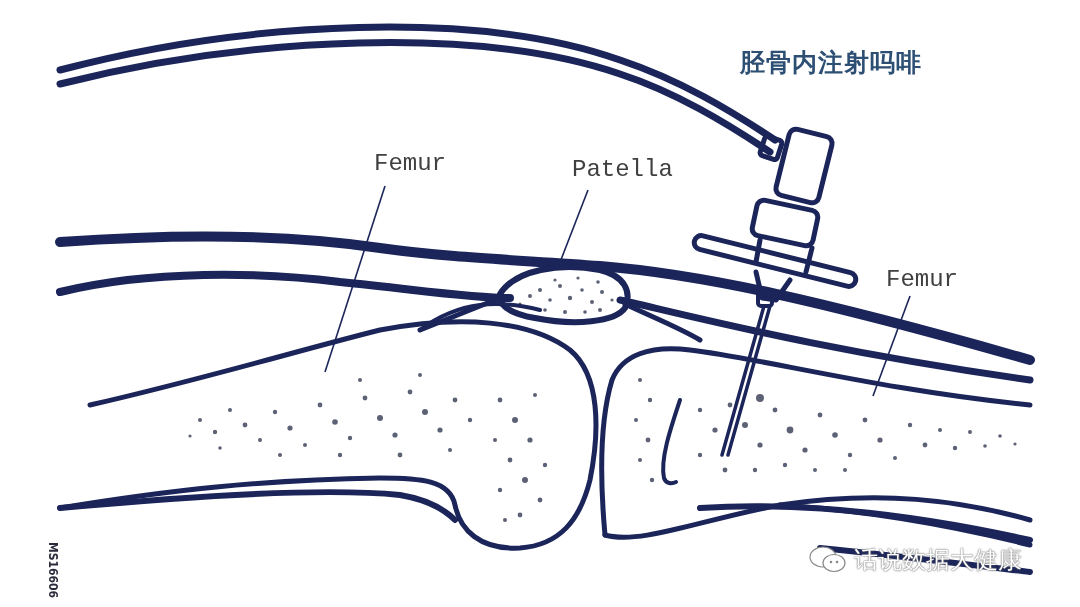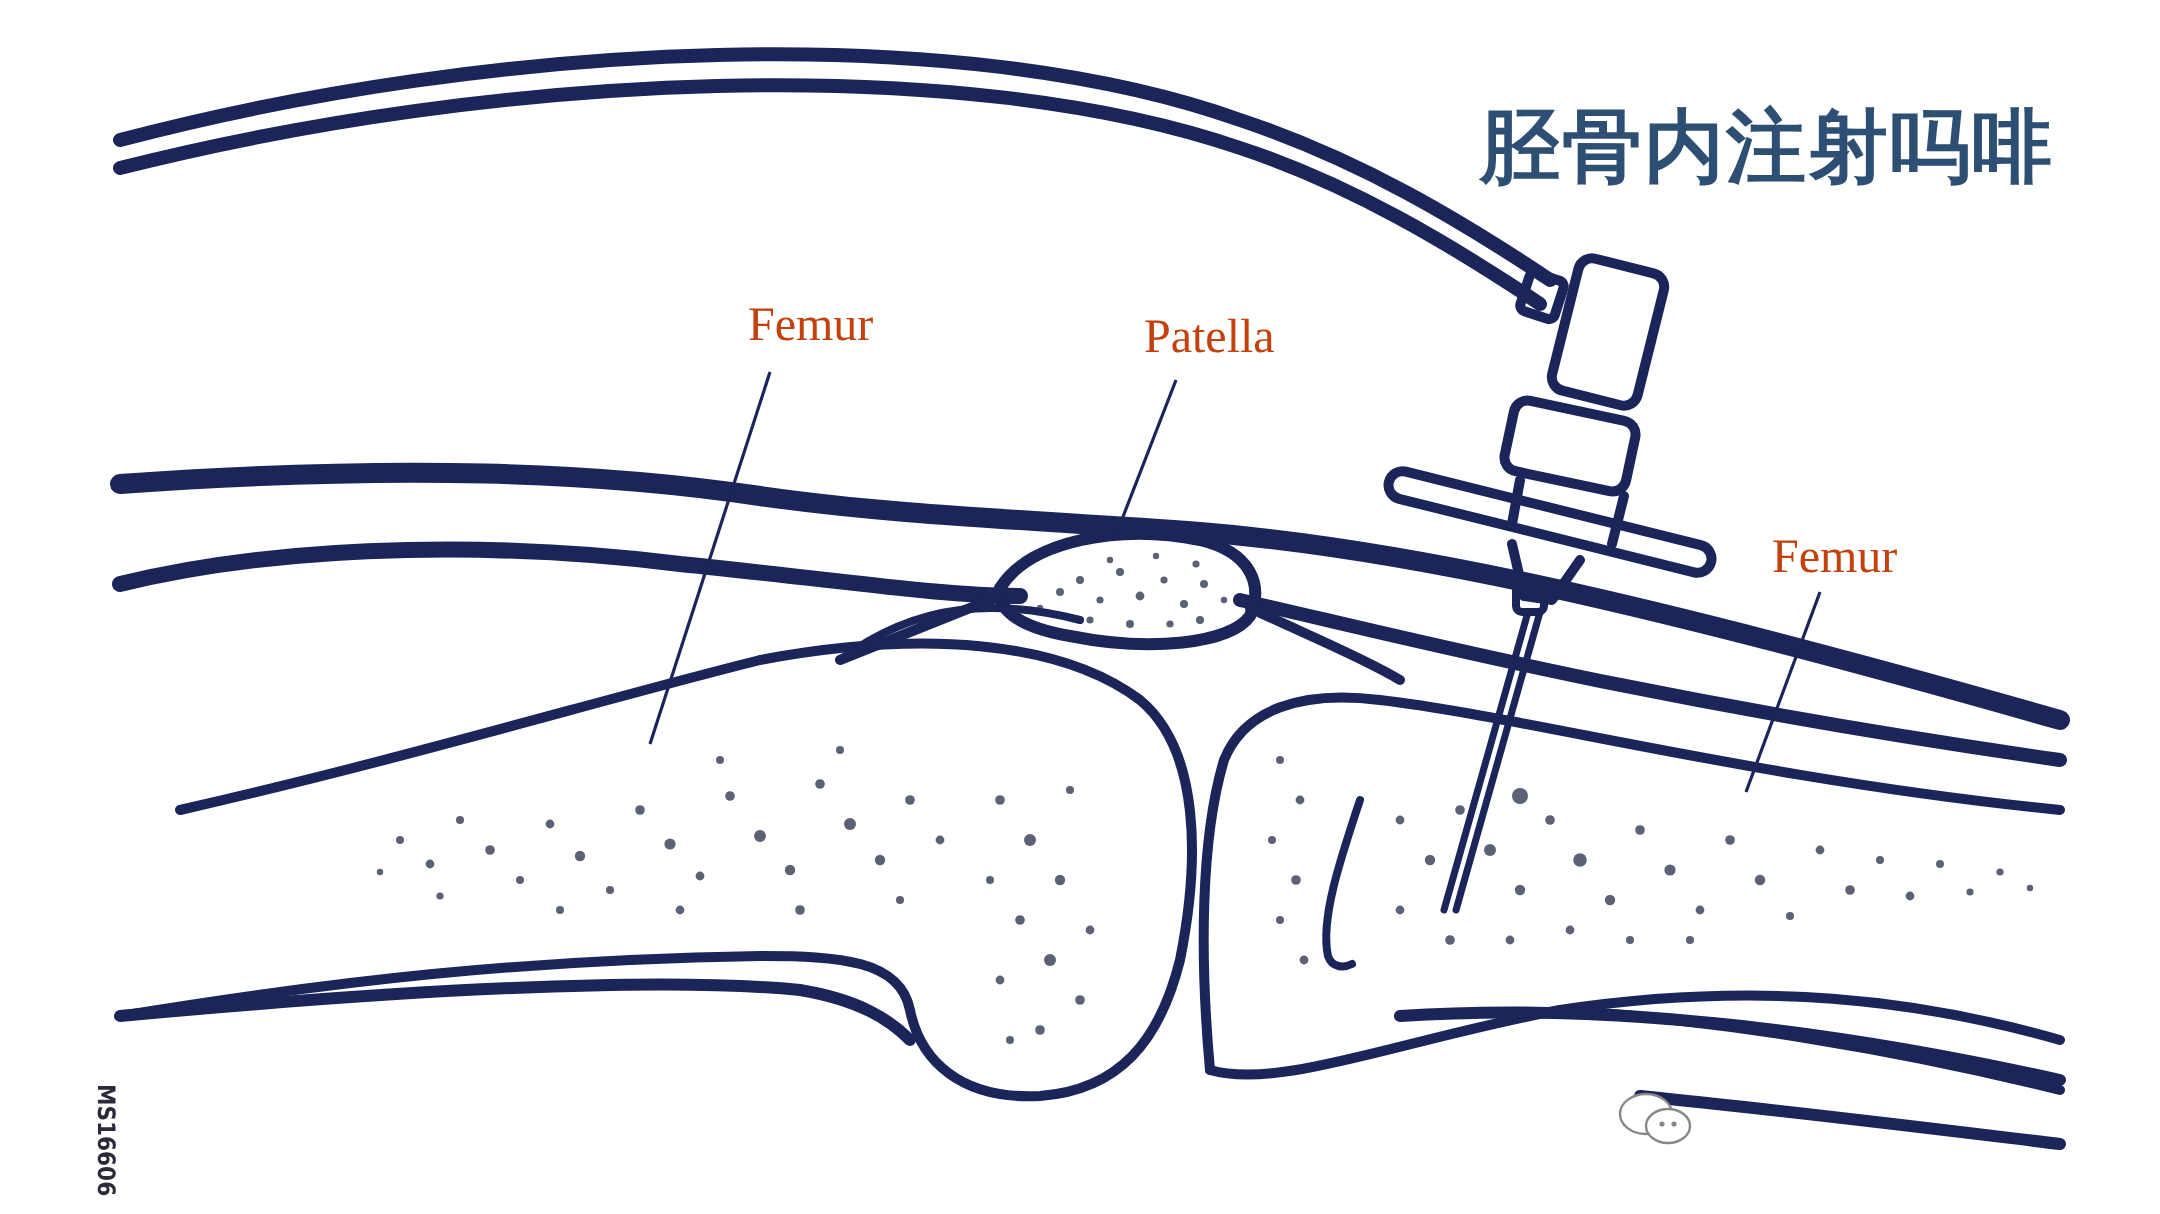"胫骨内注射吗啡" .title { font-size: 40px -> 25px }
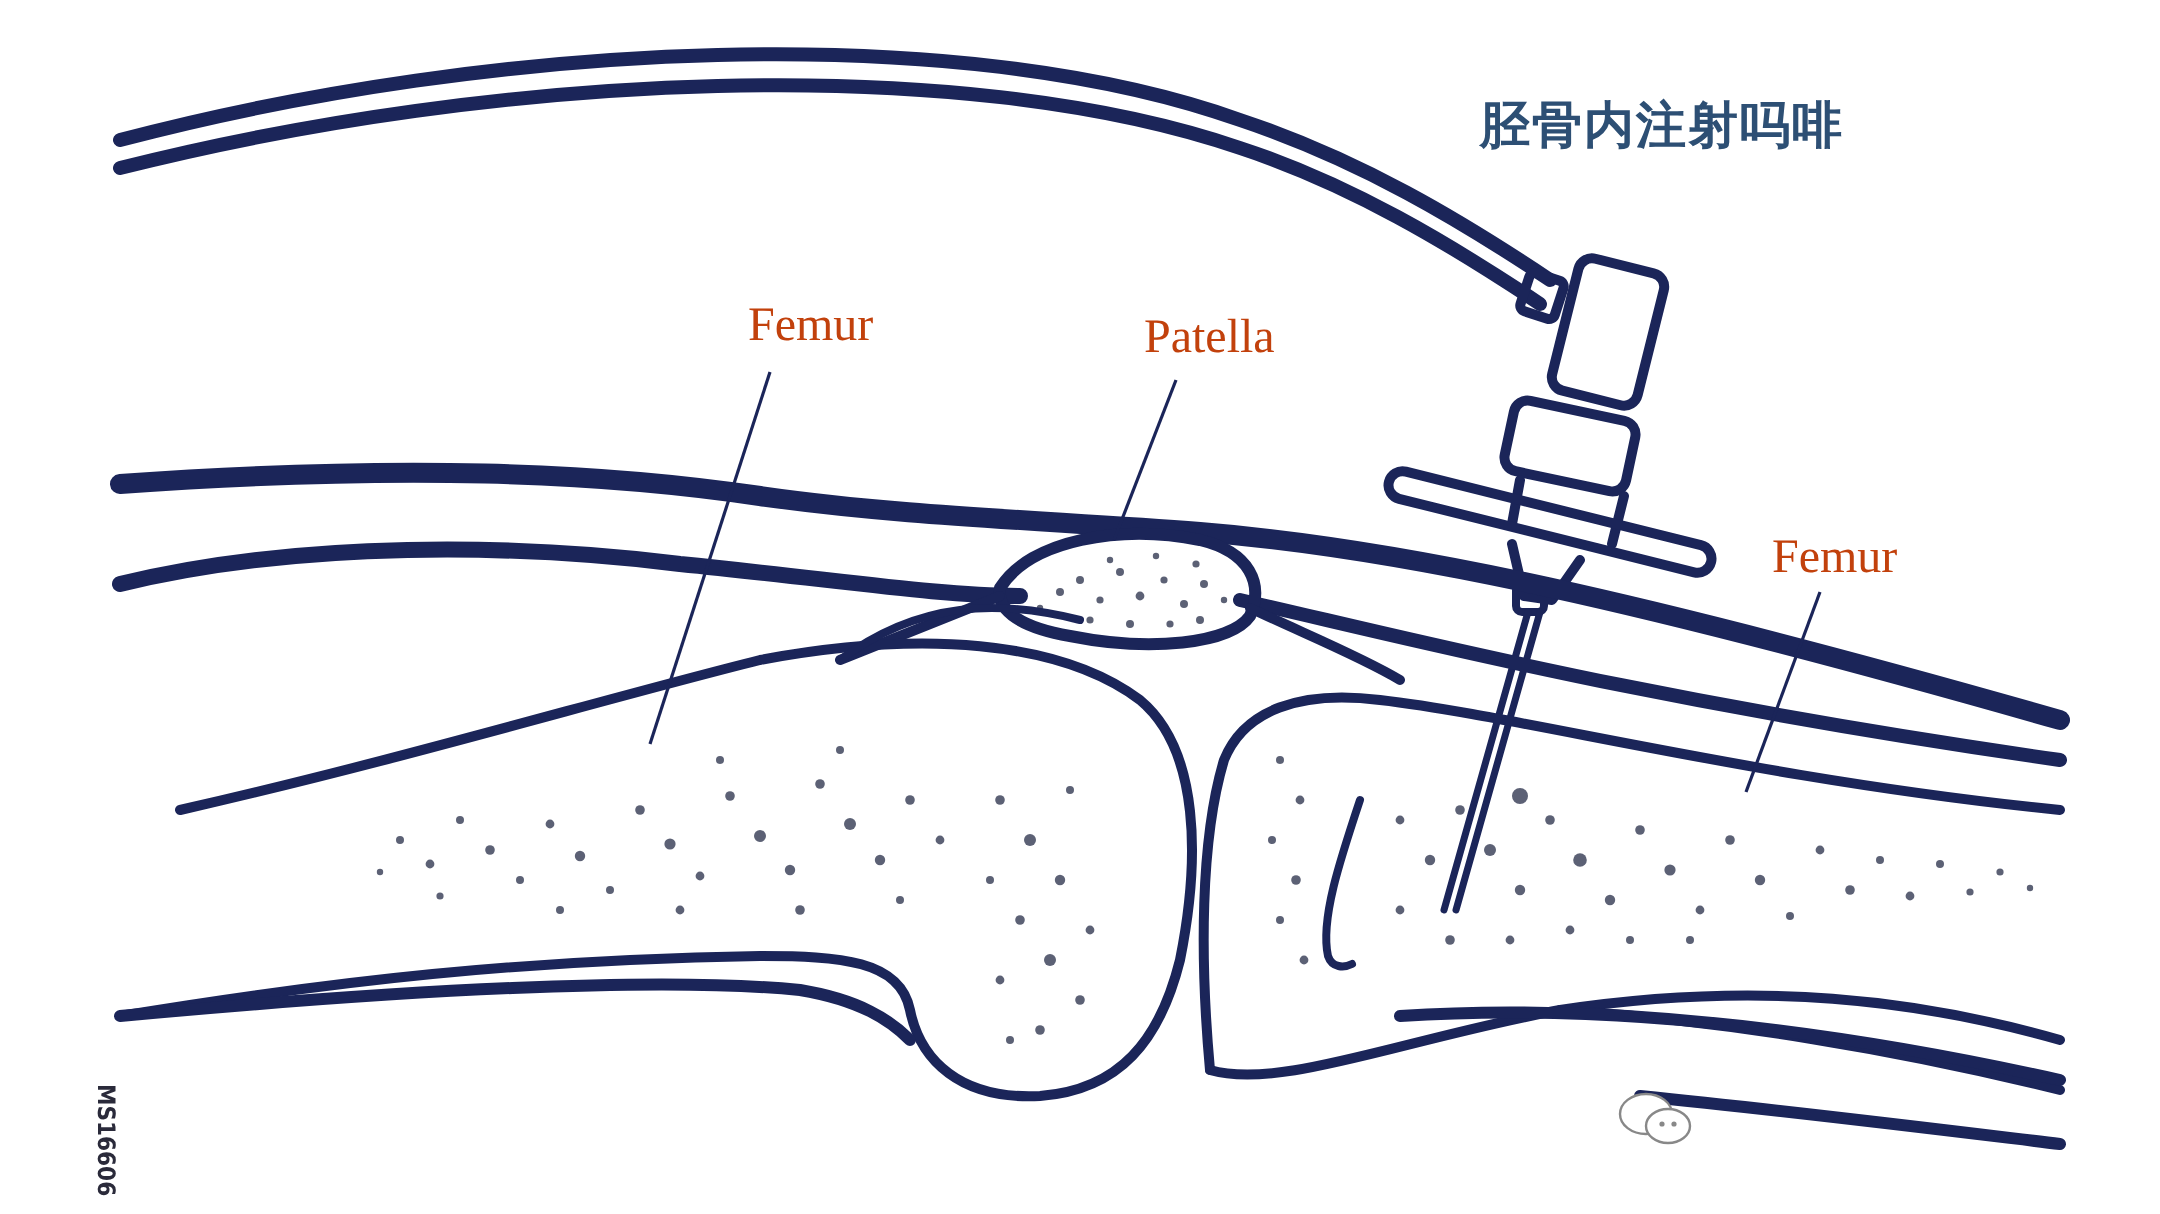"Femur" .label { color: #c2410c -> #404040; font-family: Liberation Serif, serif -> Liberation Mono, monospace }
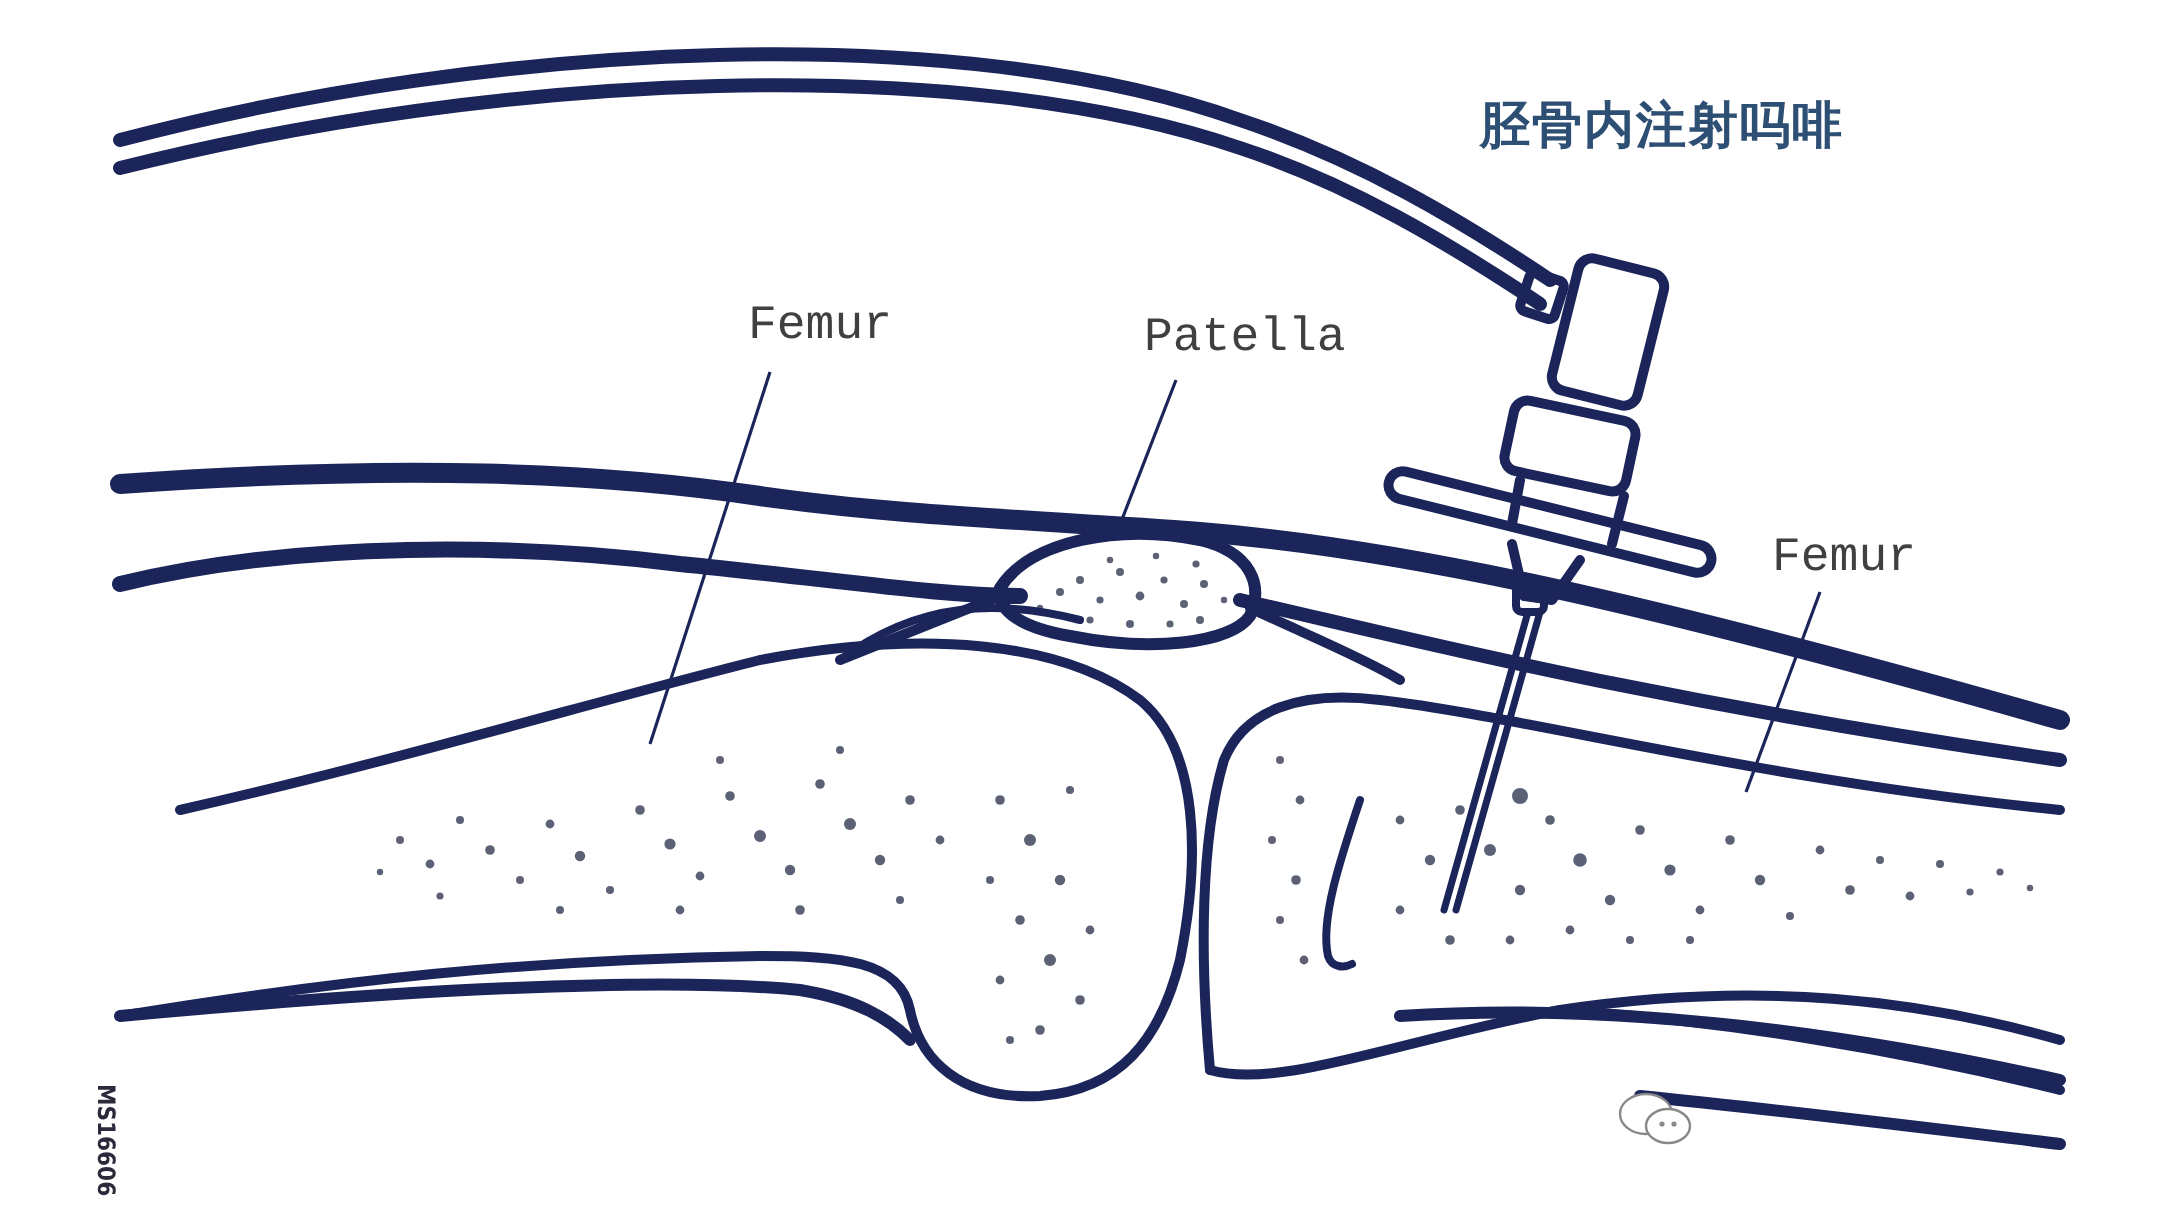"话说数据大健康" span { html: none -> <span>话说数据大健康</span> }
